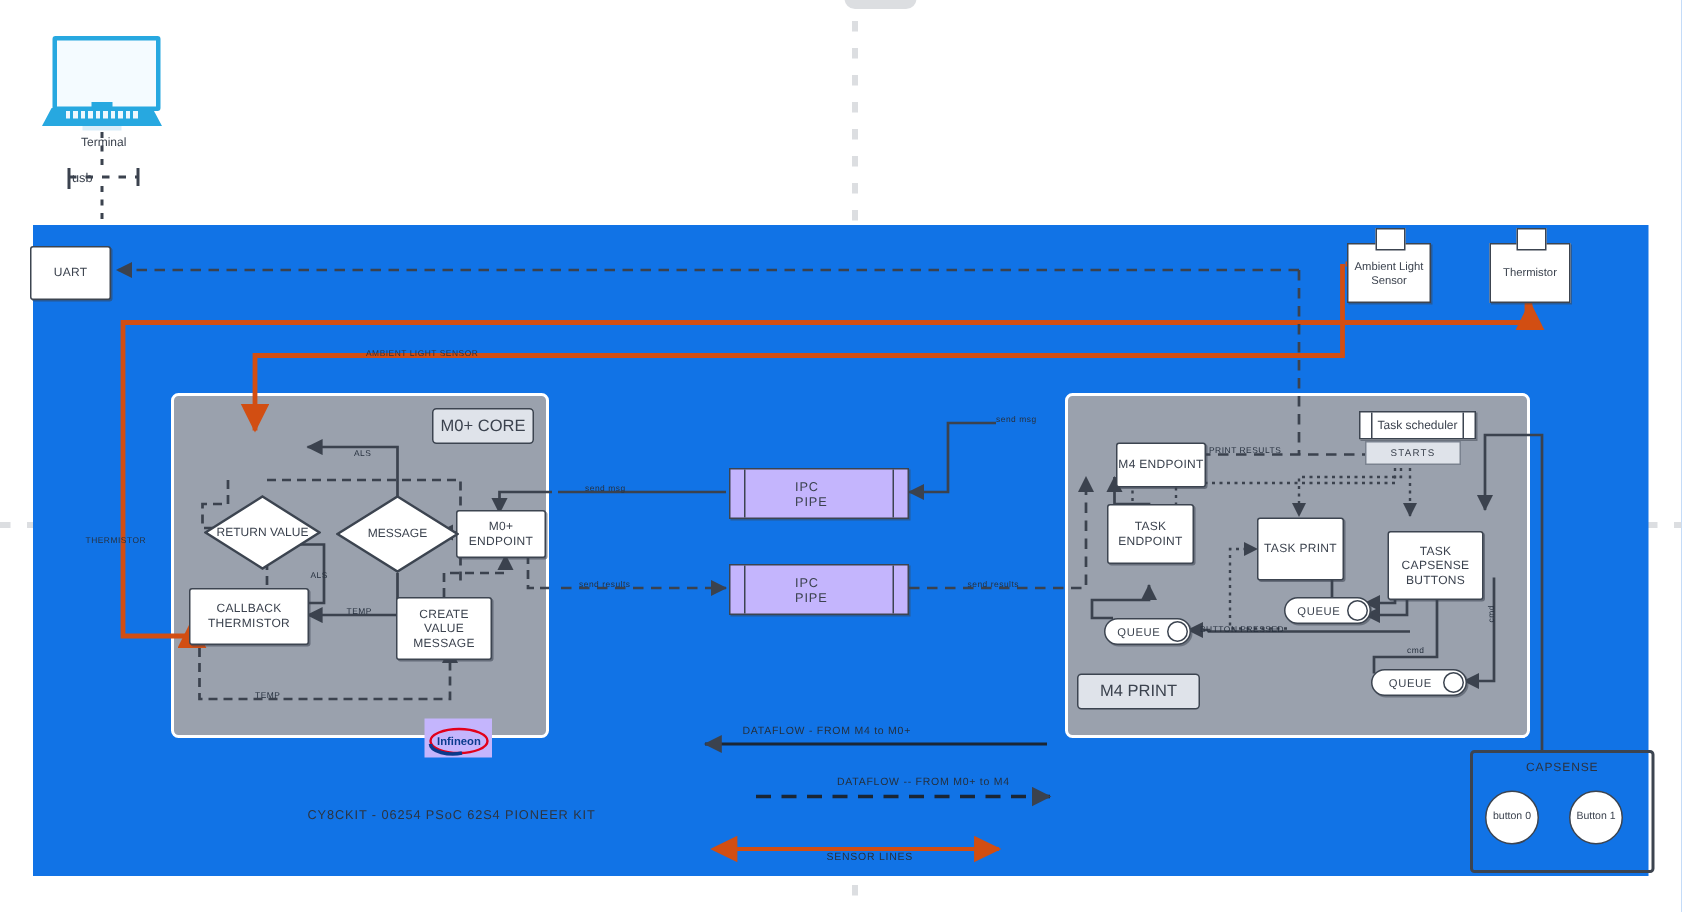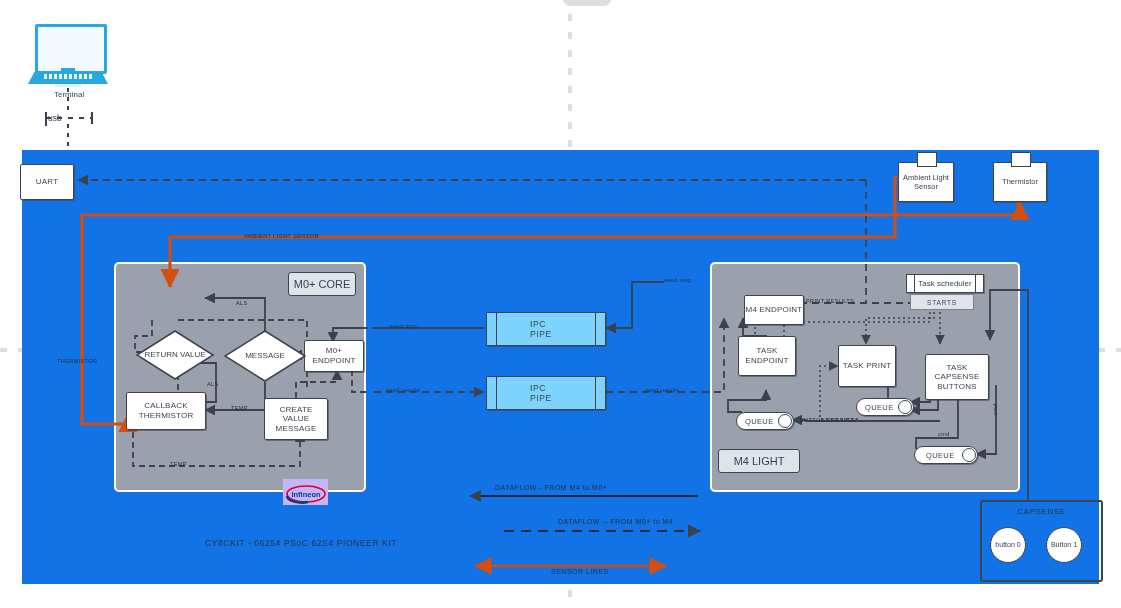"IPC PIPE" .pipe { background: #7dd3fc -> #c4b5fd }
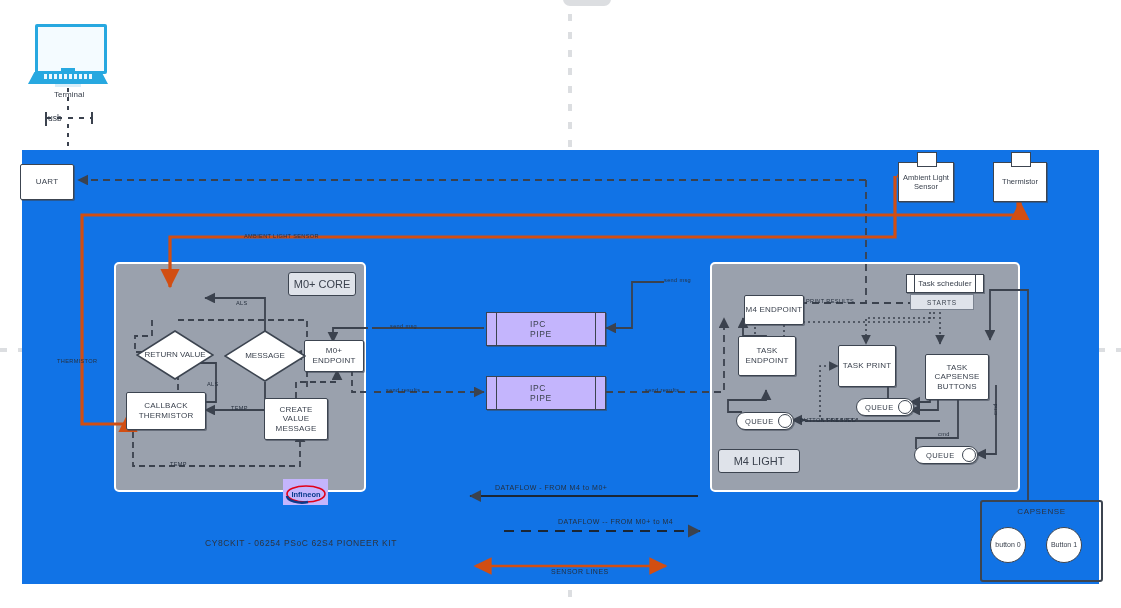"M4 LIGHT" div.coretag { text: LIGHT -> PRINT }
